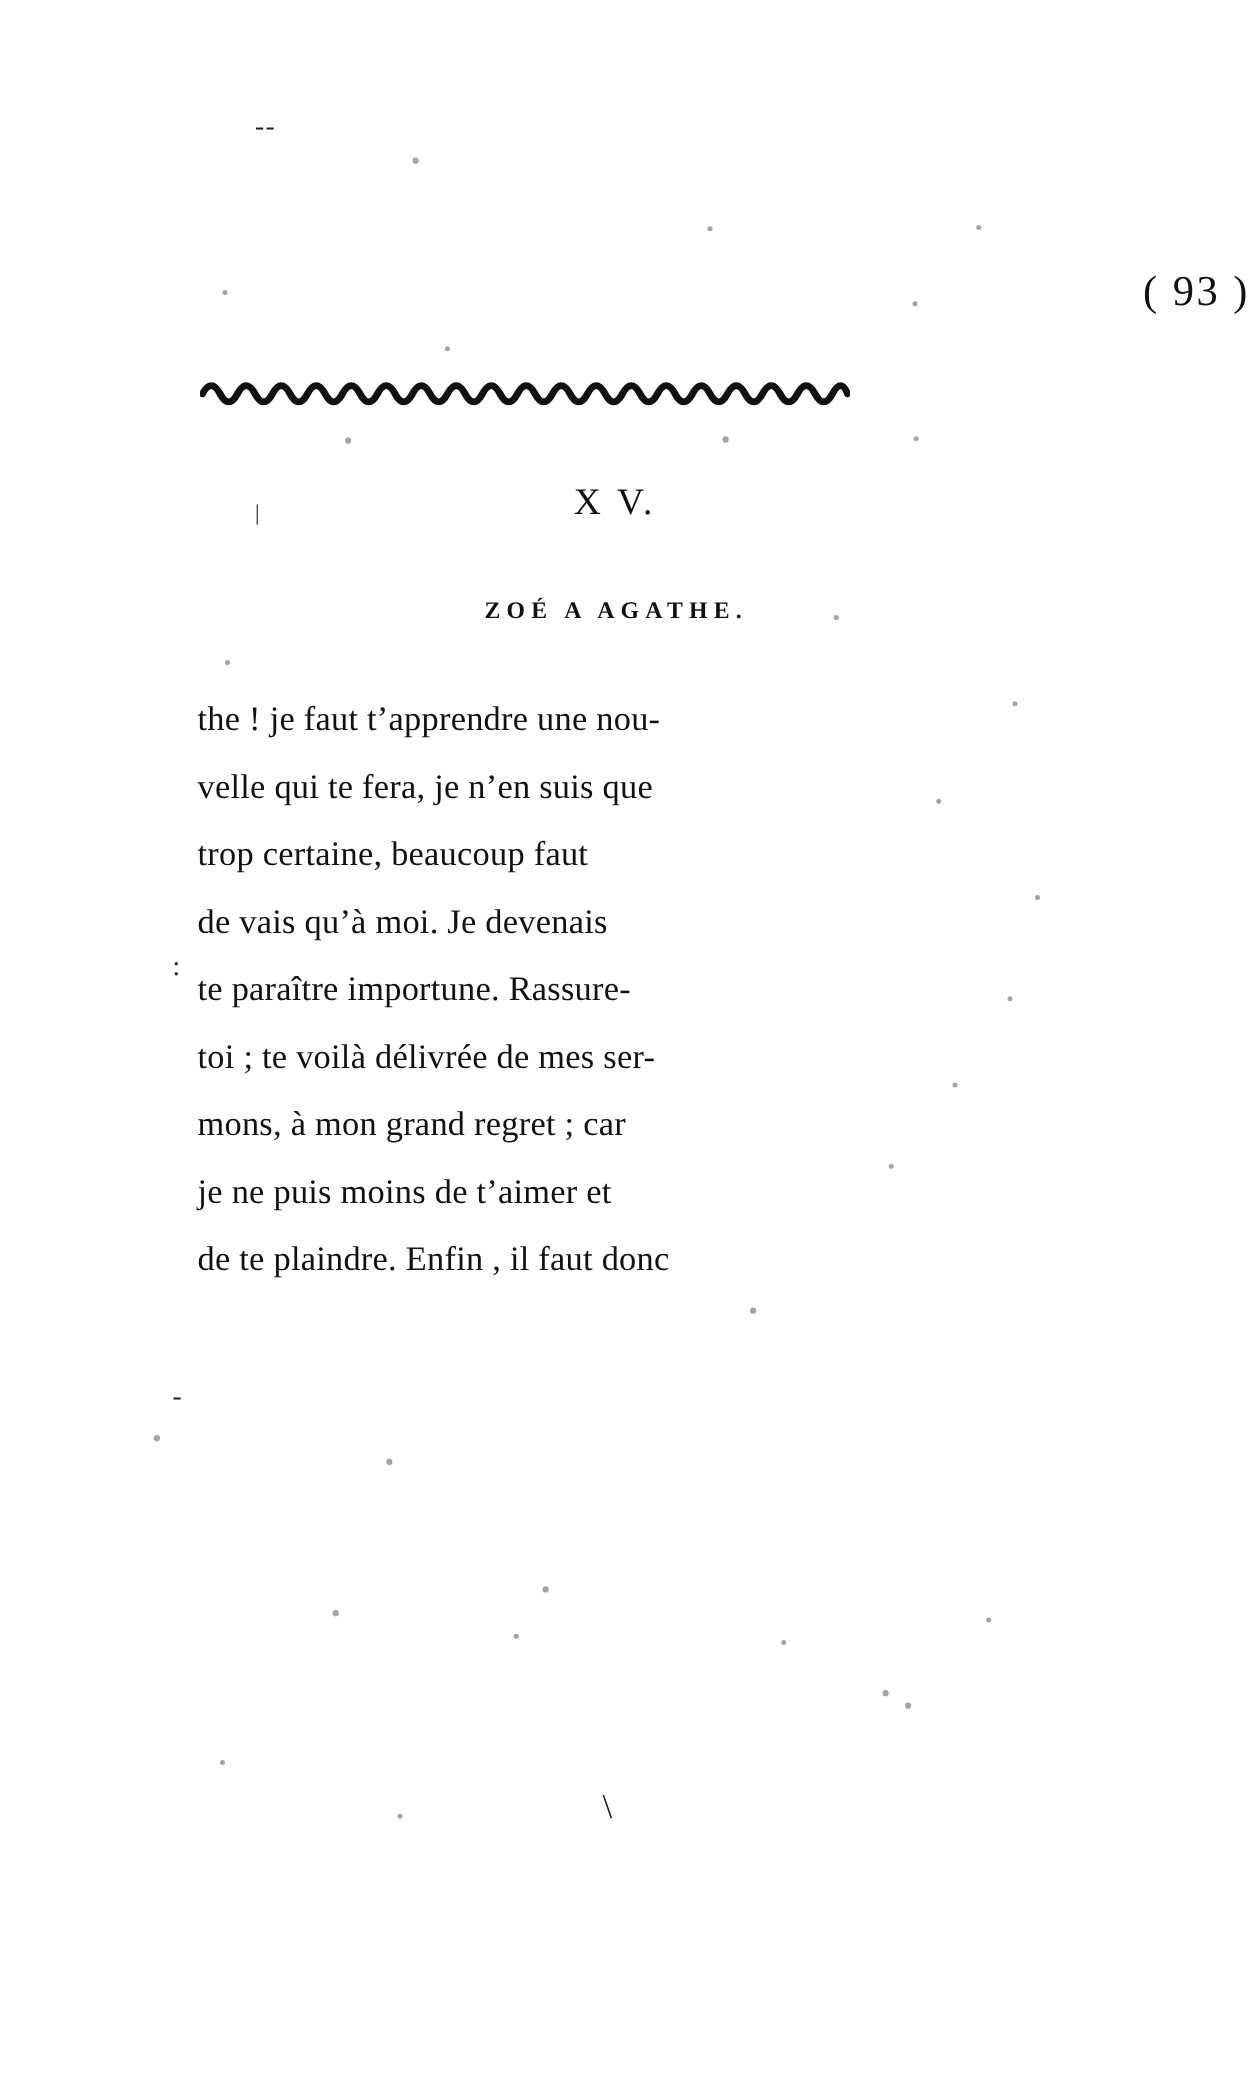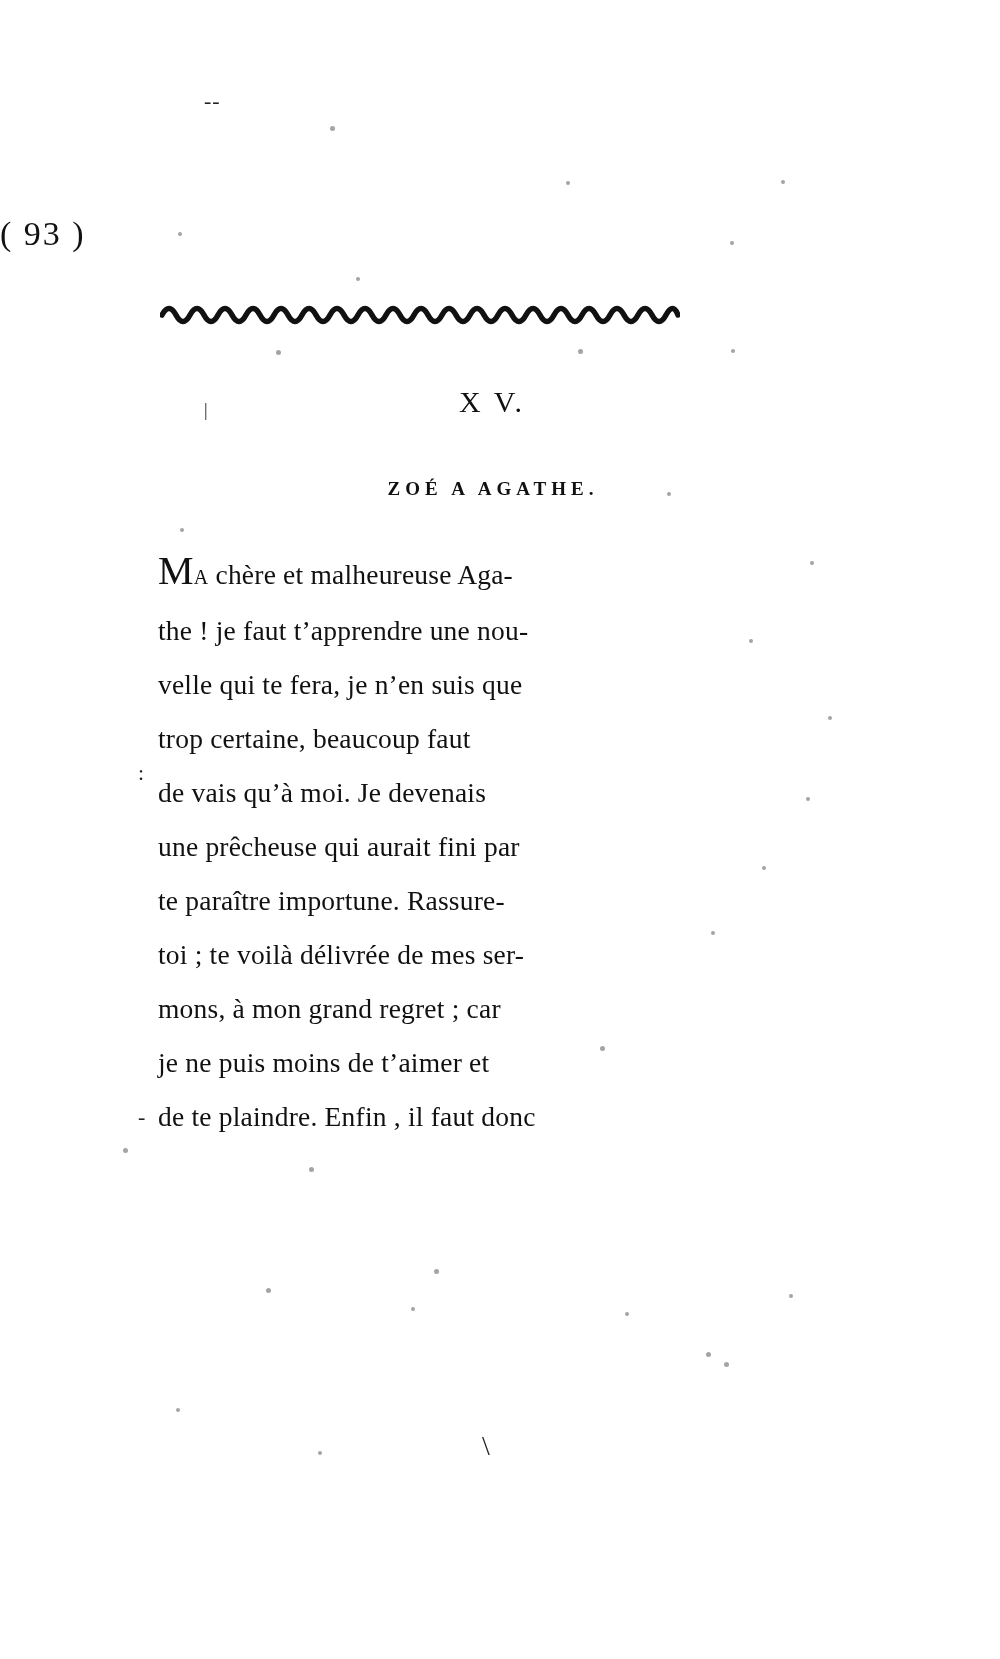"( 93 )" .folio { text-align: left -> right }
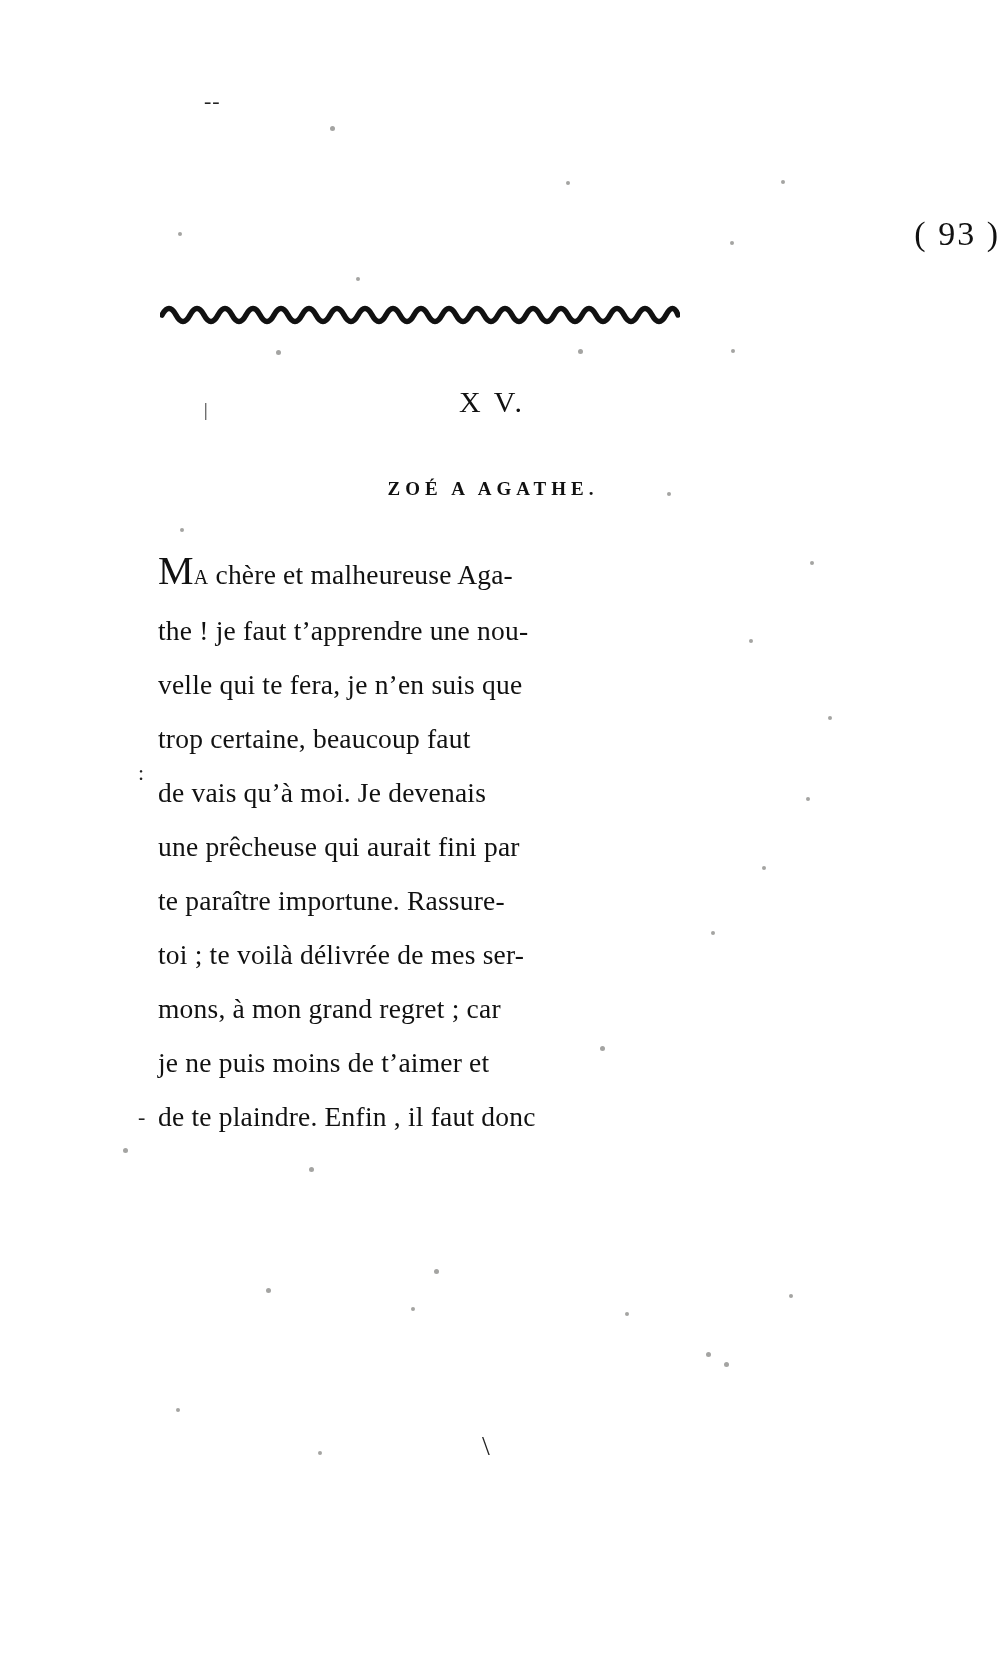"MA chère et malheureuse Aga-" span.line { html: <span> <span><span>M</span><span>A</span>&nbsp;<span>chère et malheureuse Aga-</span></span> </span> -> none }
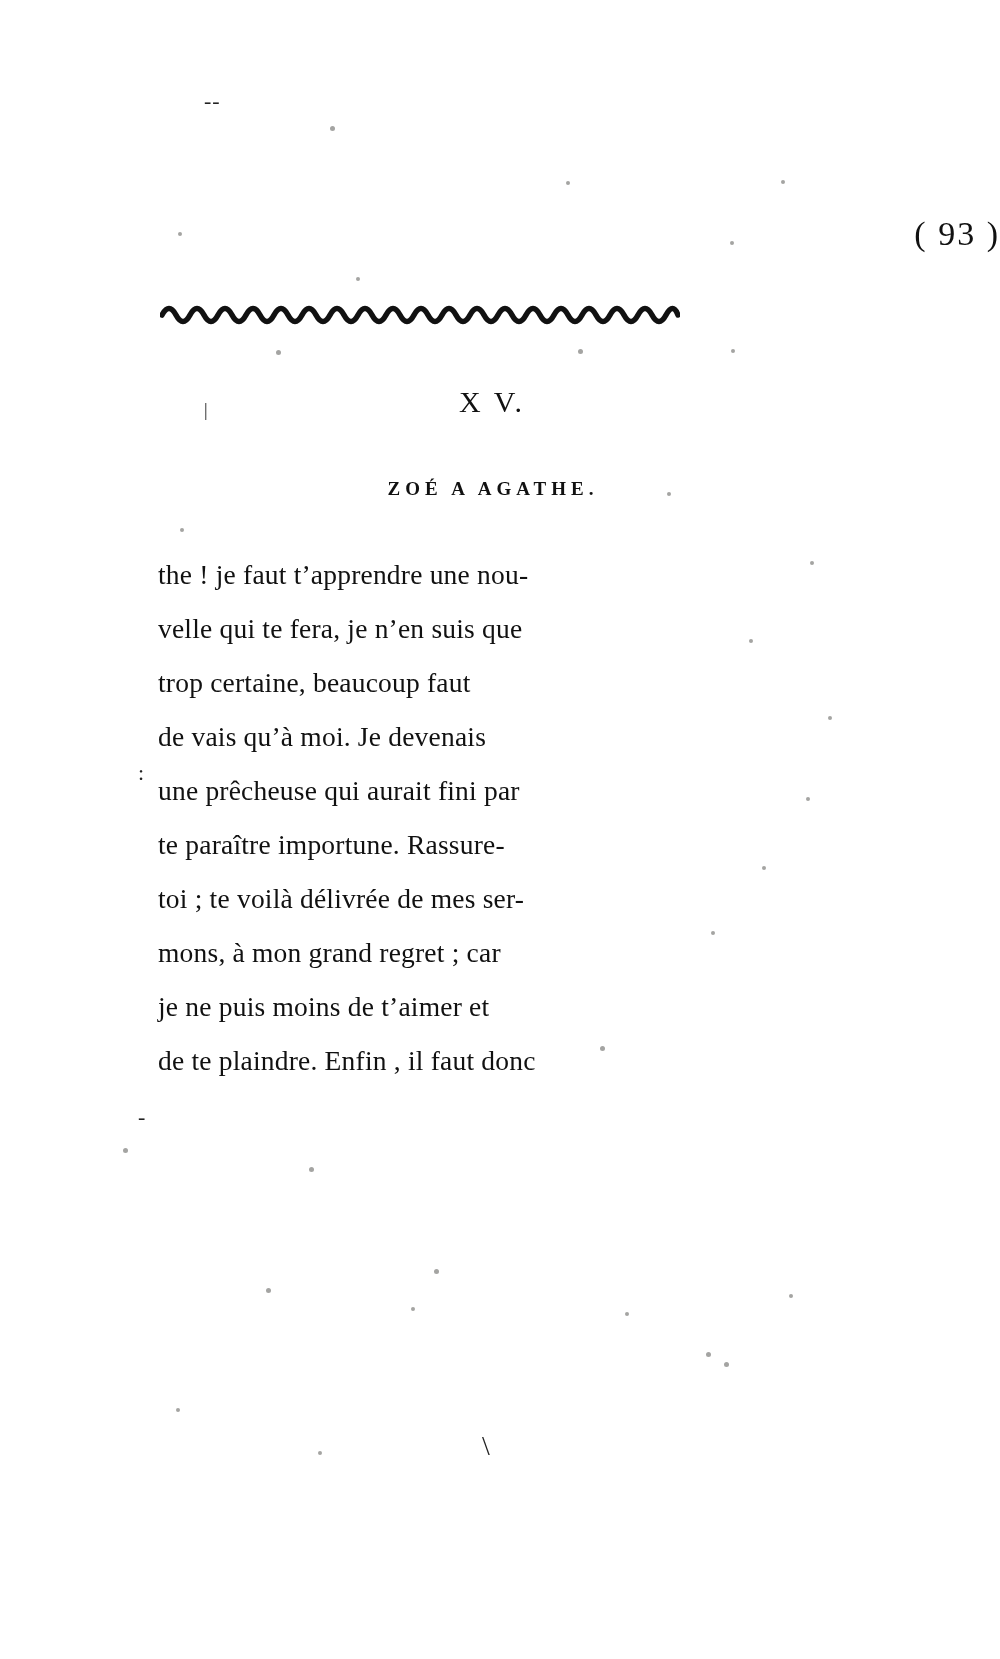"une prêcheuse qui aurait fini" span.line { html: <span>une prêcheuse qui aurait fini par</span> -> none }
